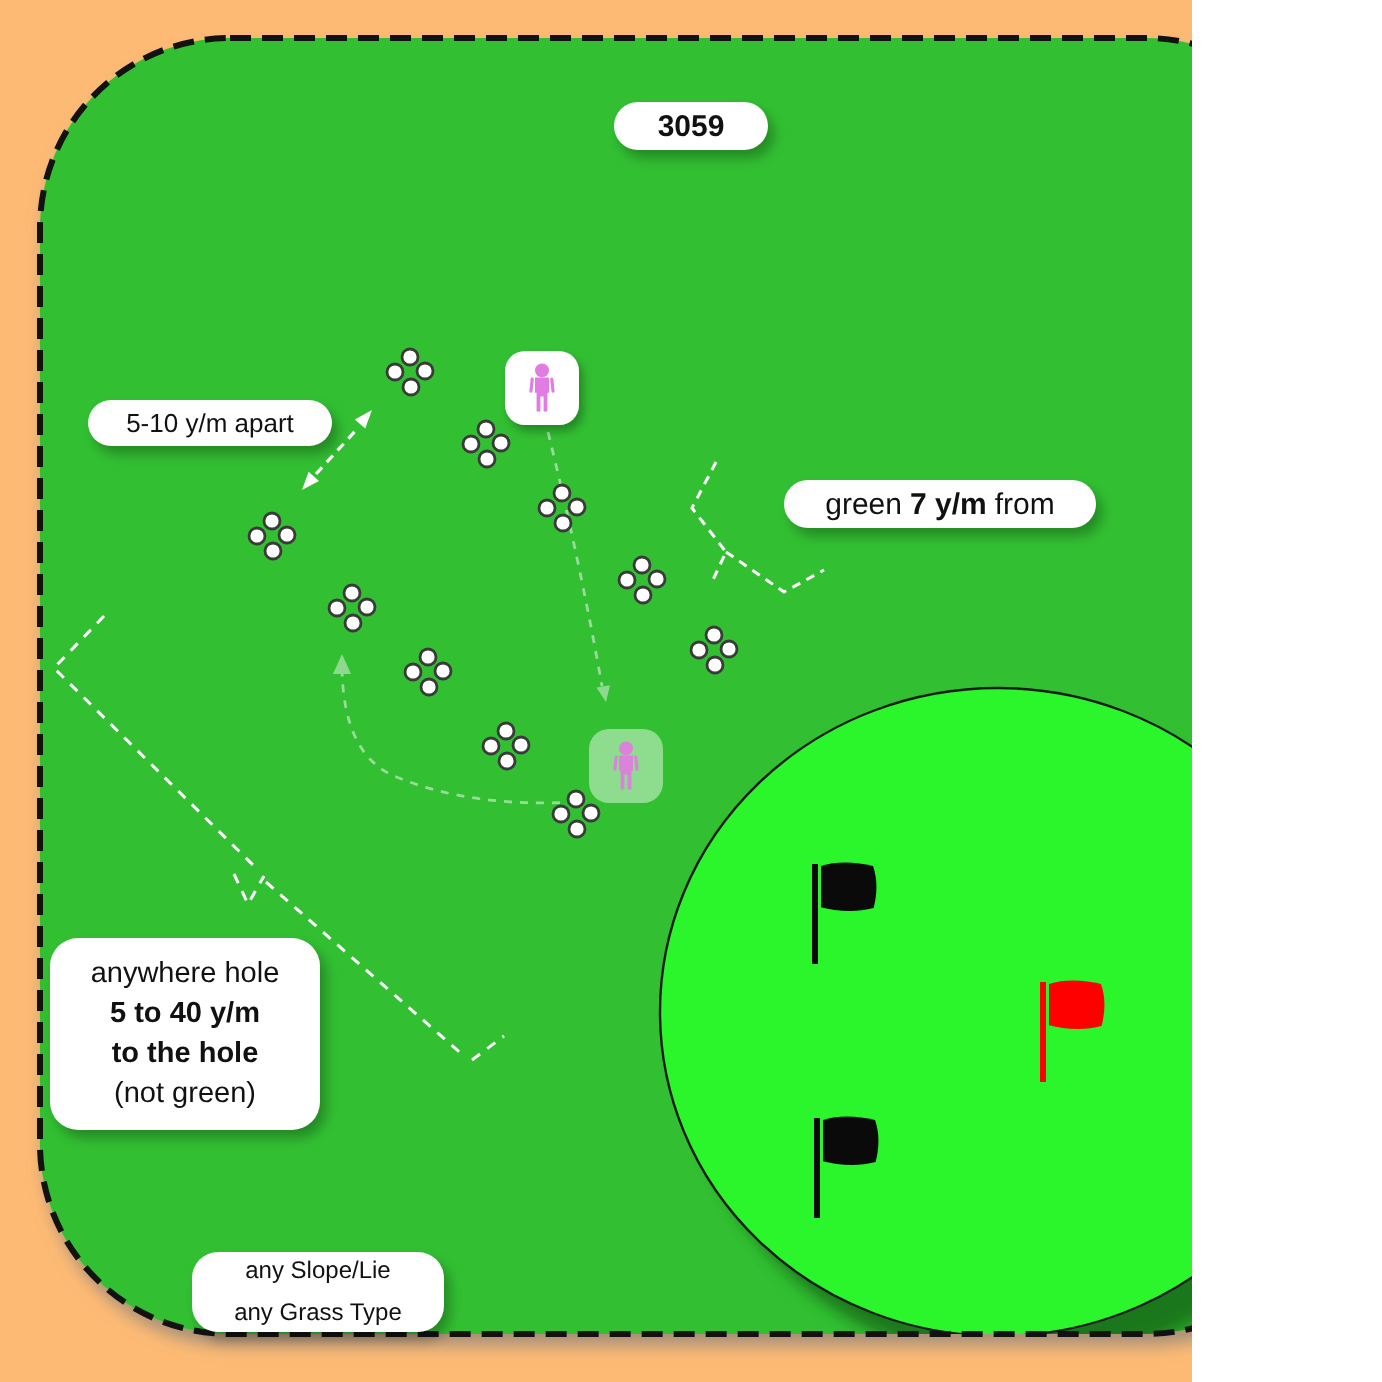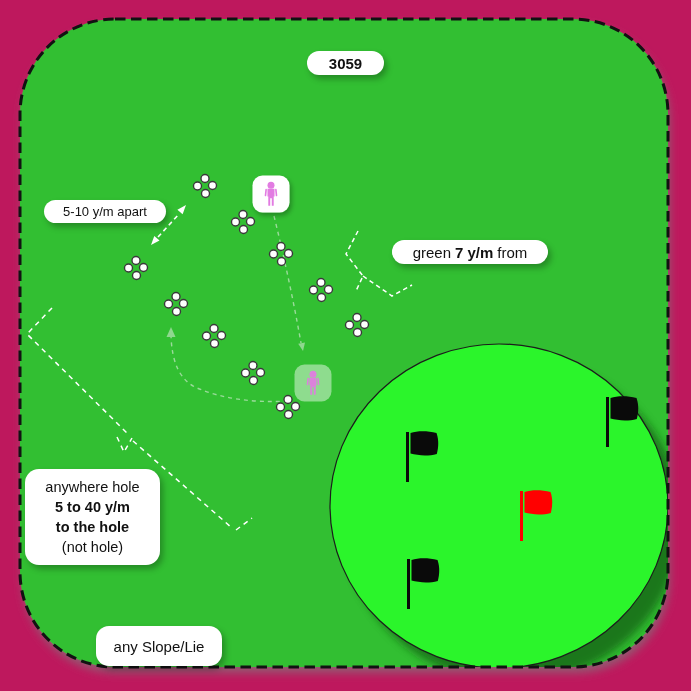"3059" .stage { background: #be185d -> #fdba74; width: 691px -> 596px }
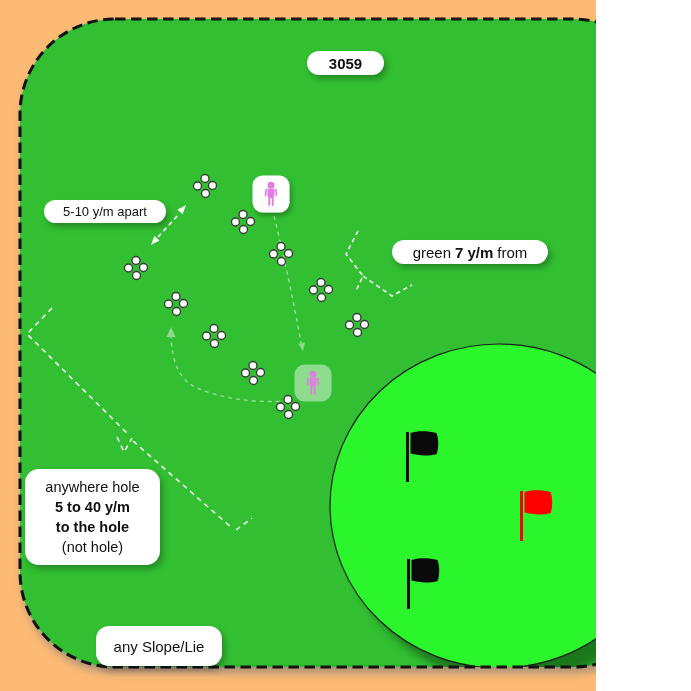"(not hole)" div { text: hole -> green }
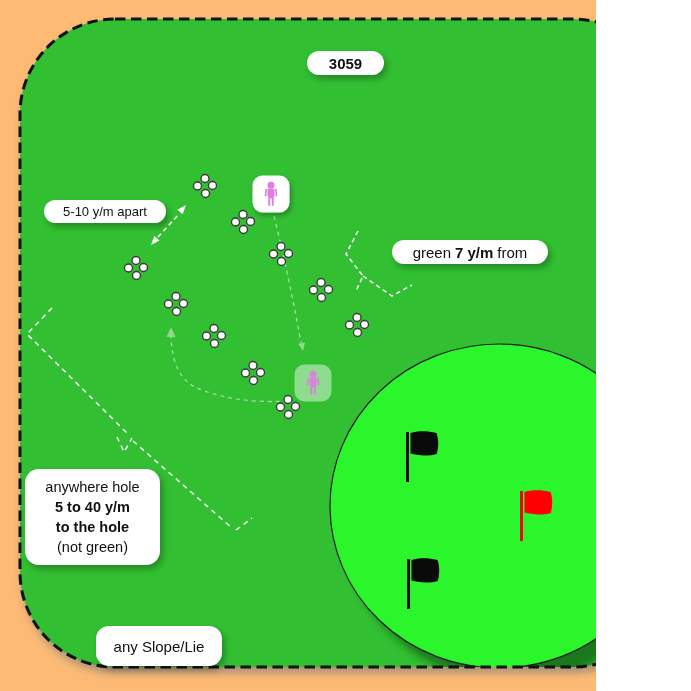"any Slope/Lie" #conditions-label { font-size: 15px -> 12px; justify-content: center -> space-between }
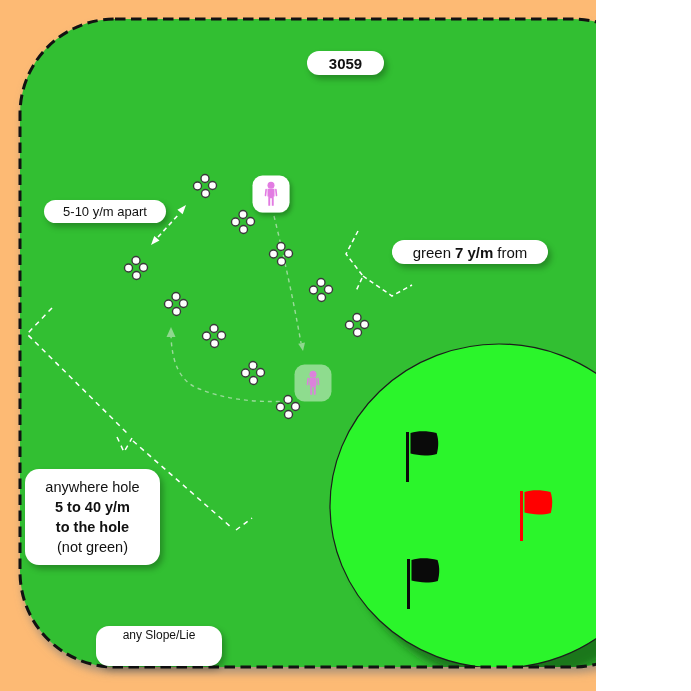"any Grass Type" div { html: none -> <div>any Grass Type</div> }
